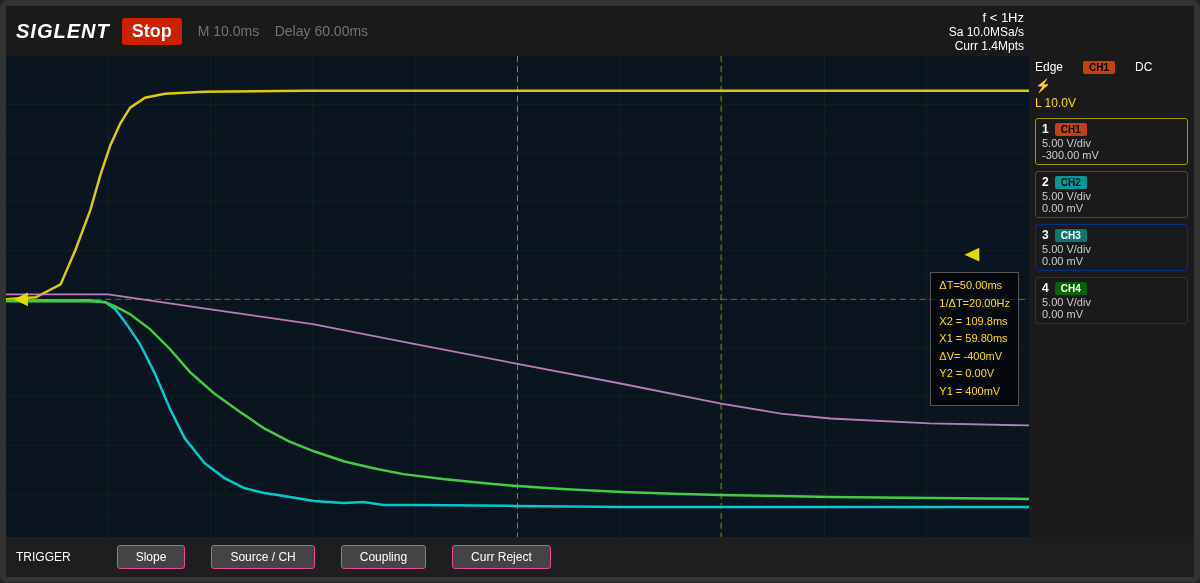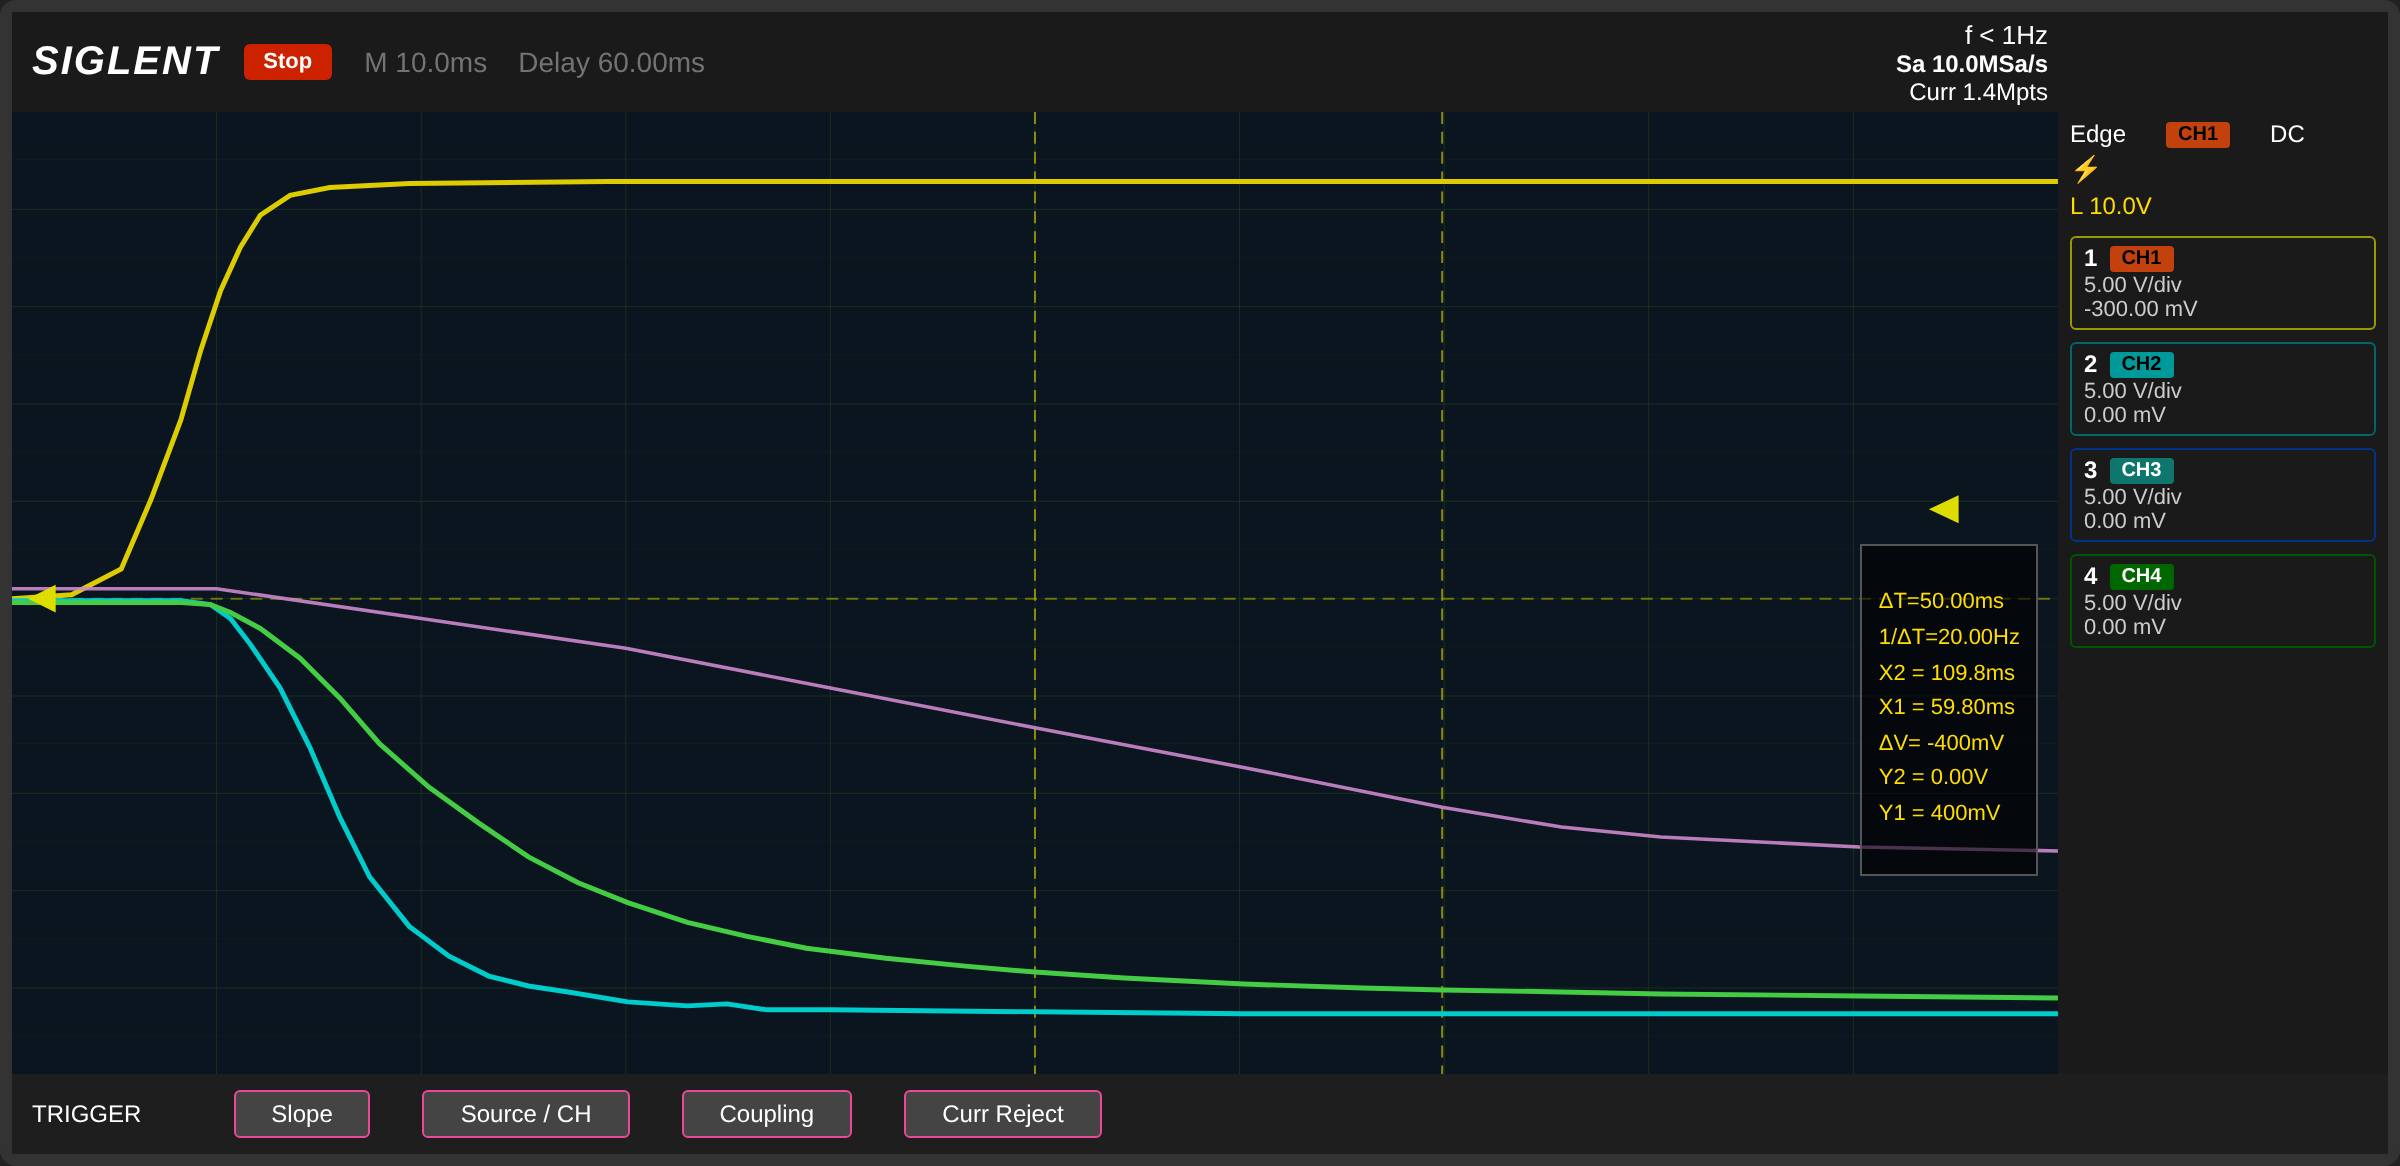"Stop" .stop-btn { font-size: 11px -> 18px }
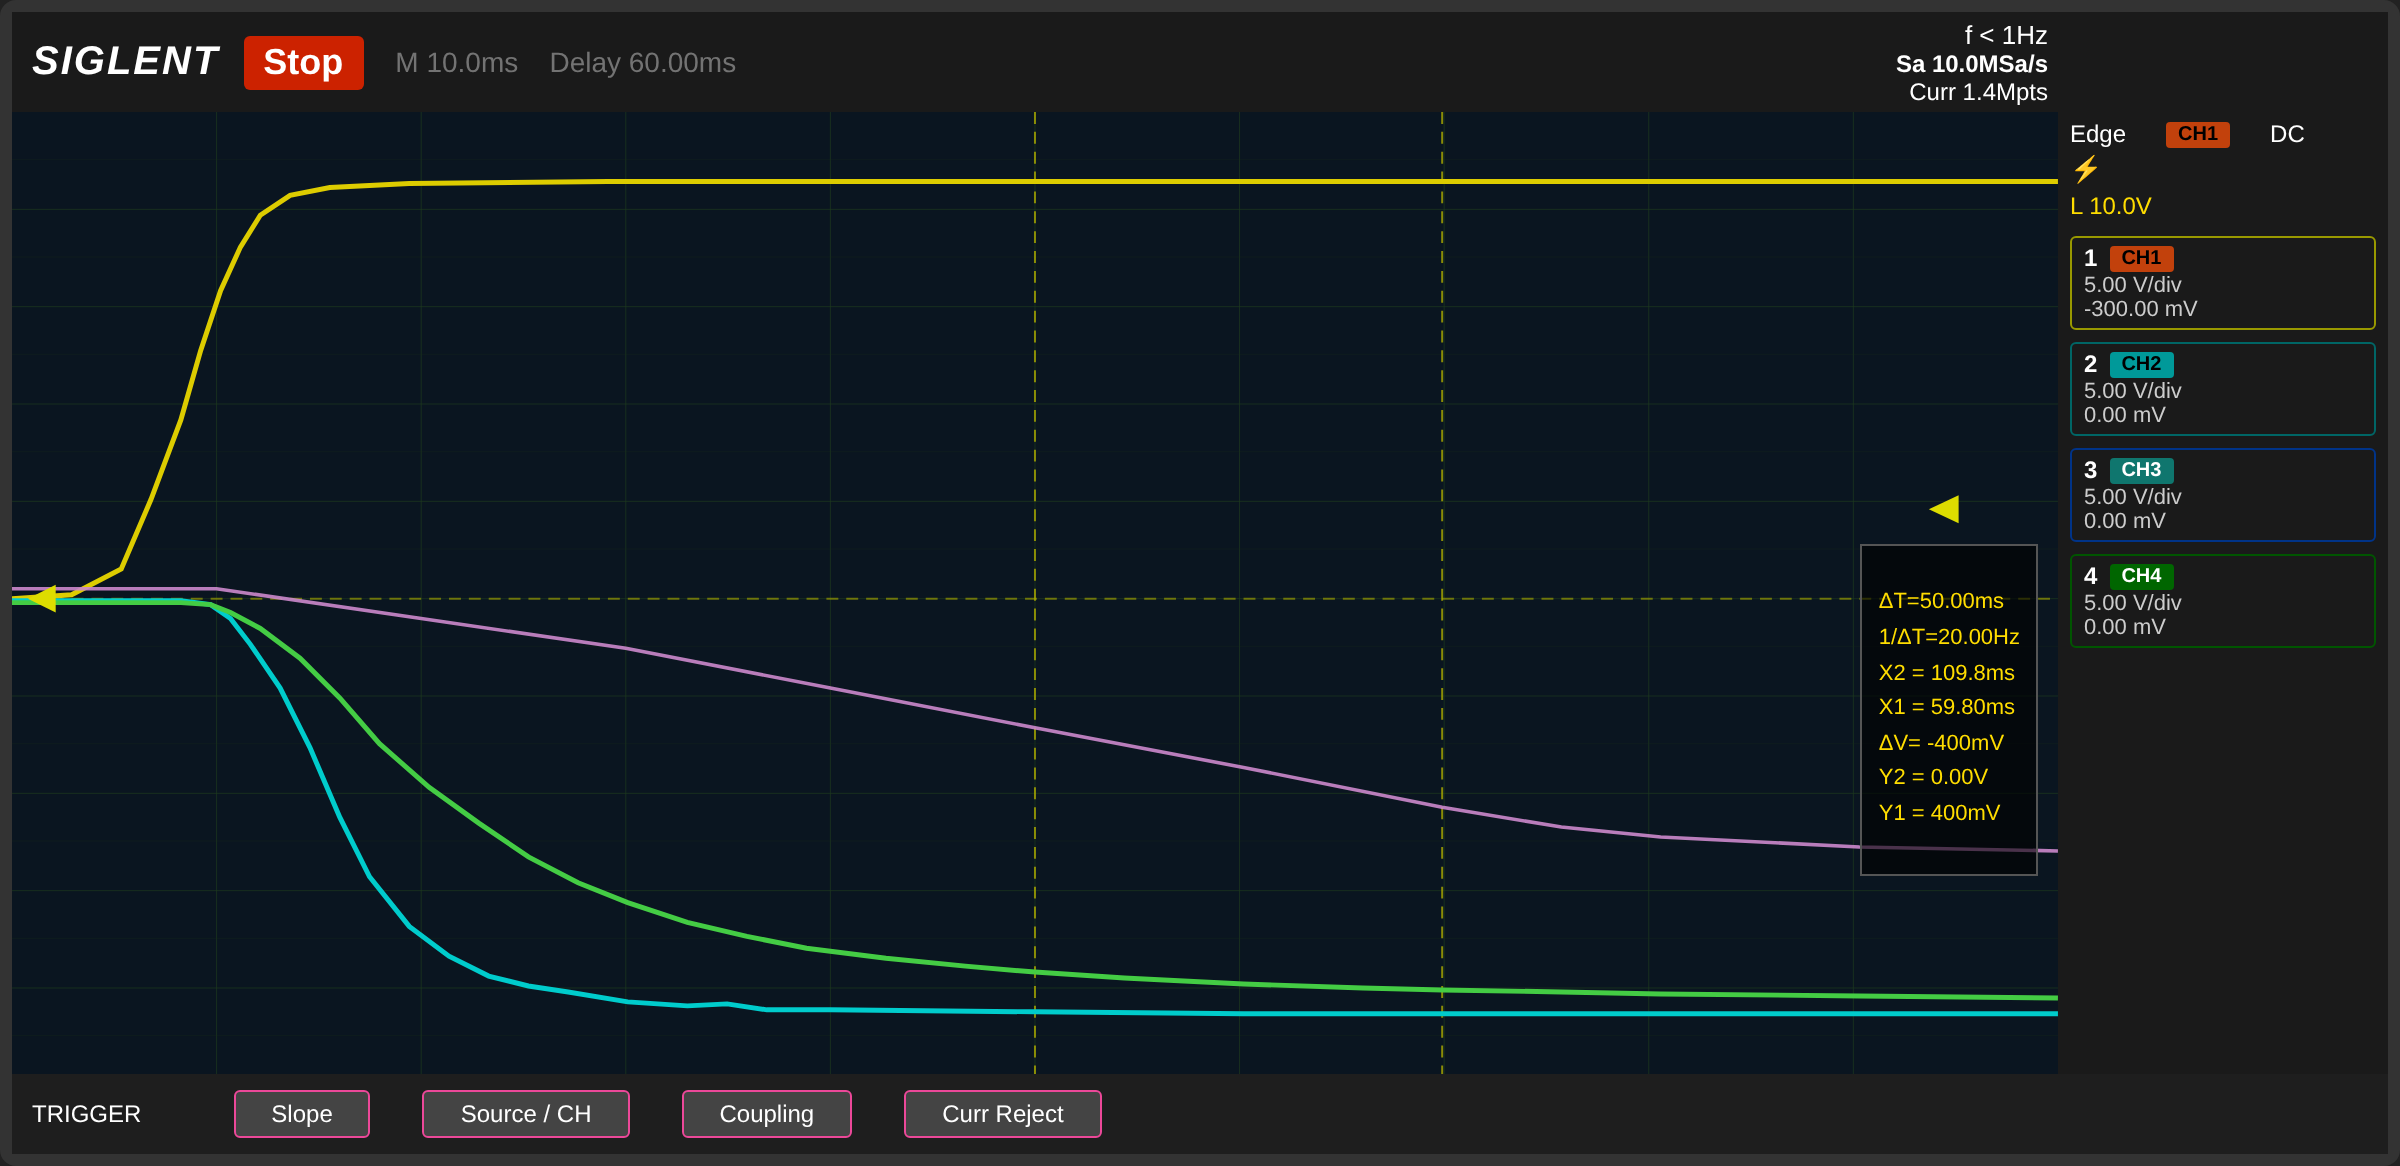"Sa 10.0MSa/s" .sa-text { font-weight: bold -> none }
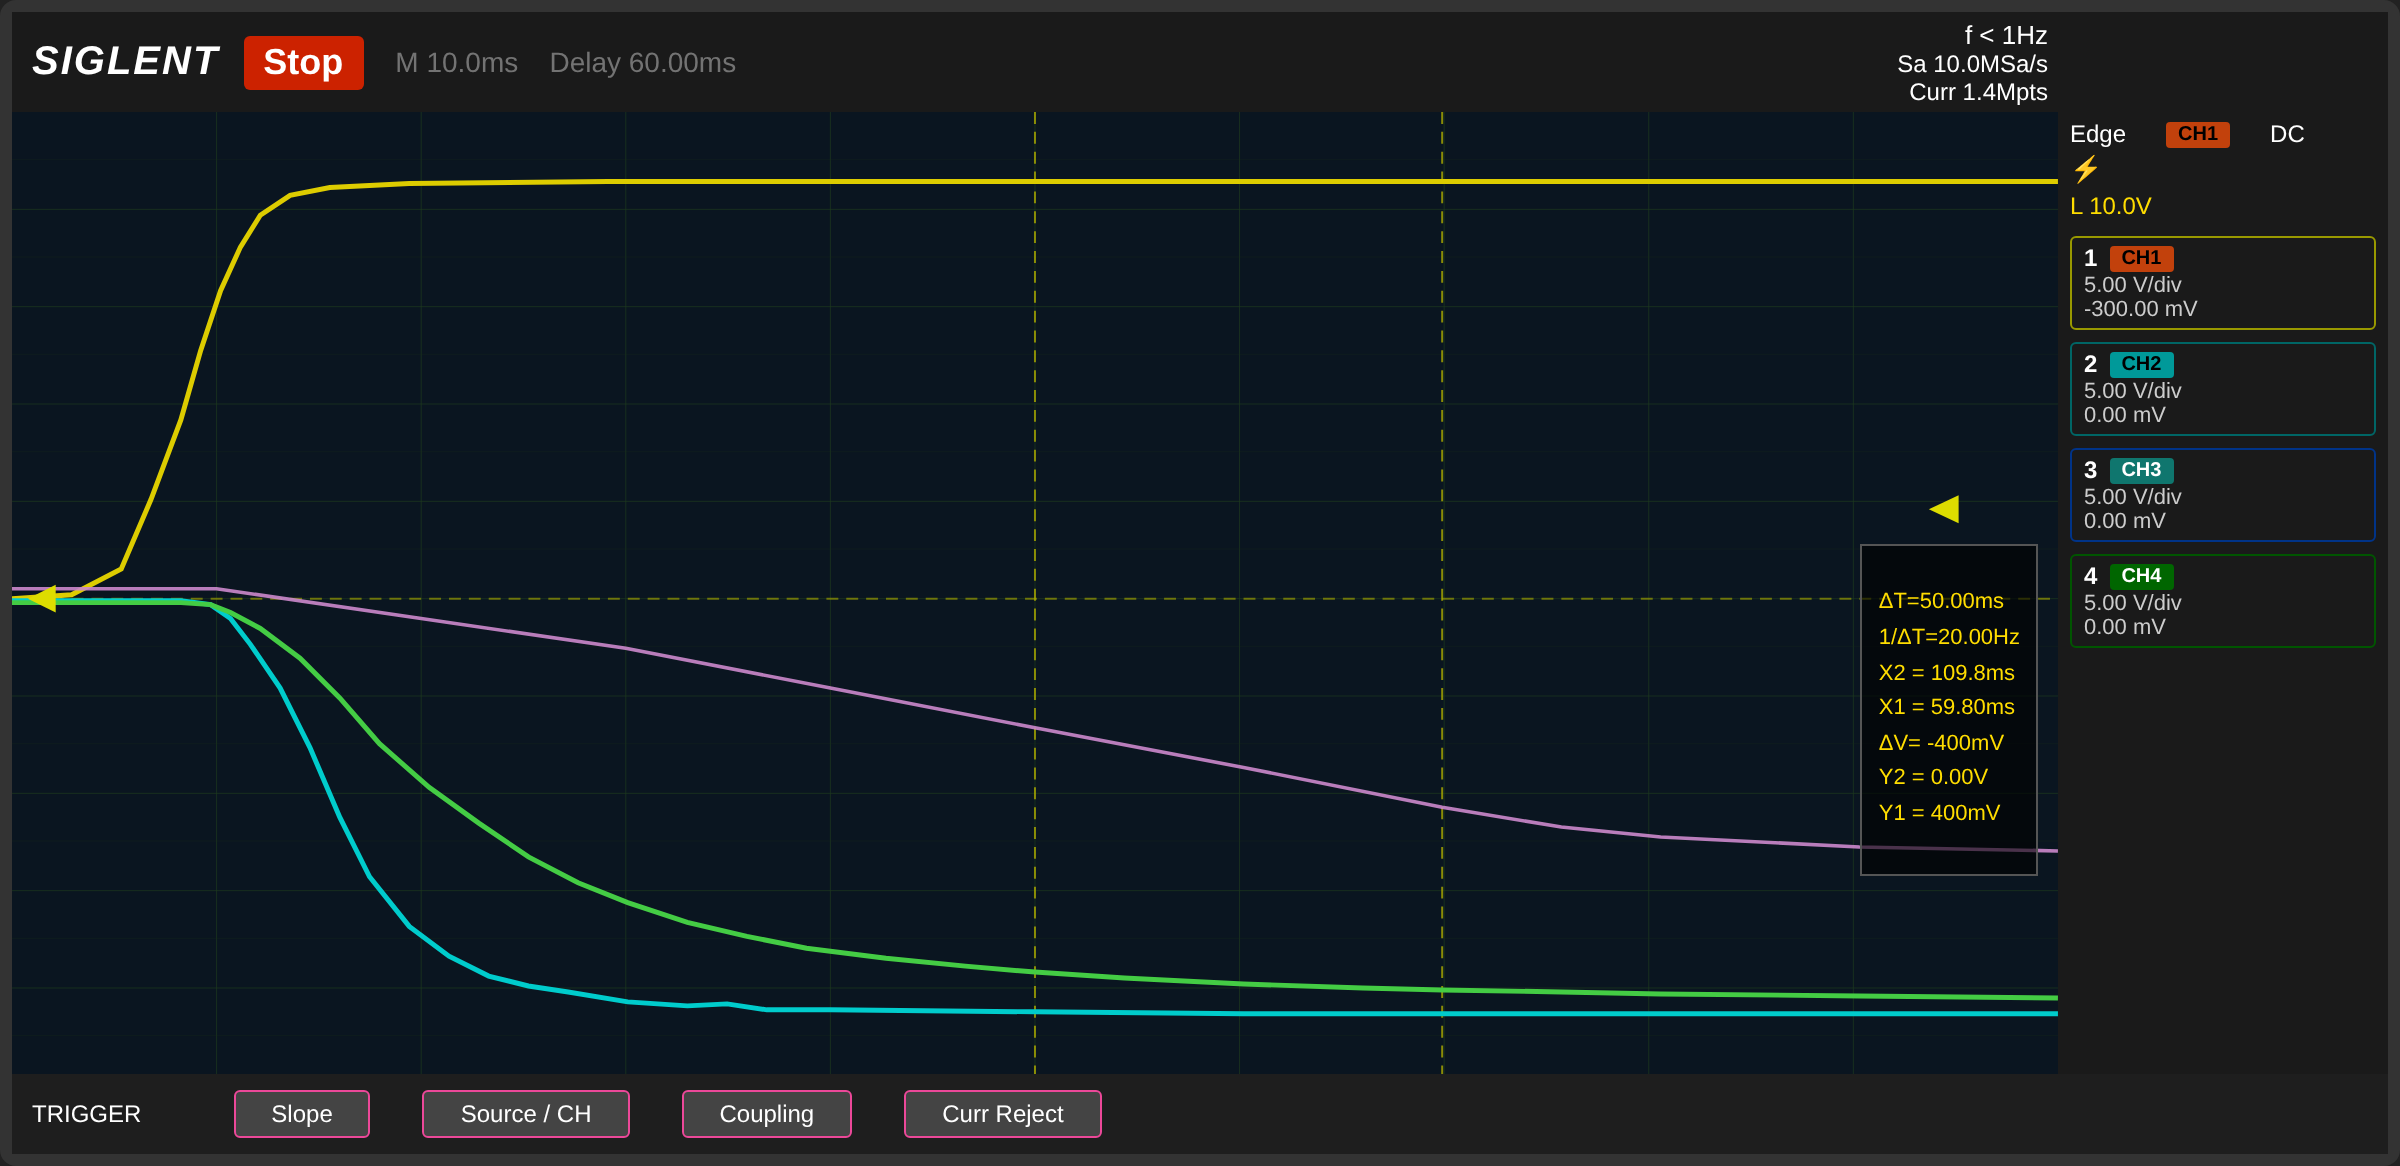"ΔT=50.00ms" .measurements-box { padding: 20px 8px -> 4px 8px }
